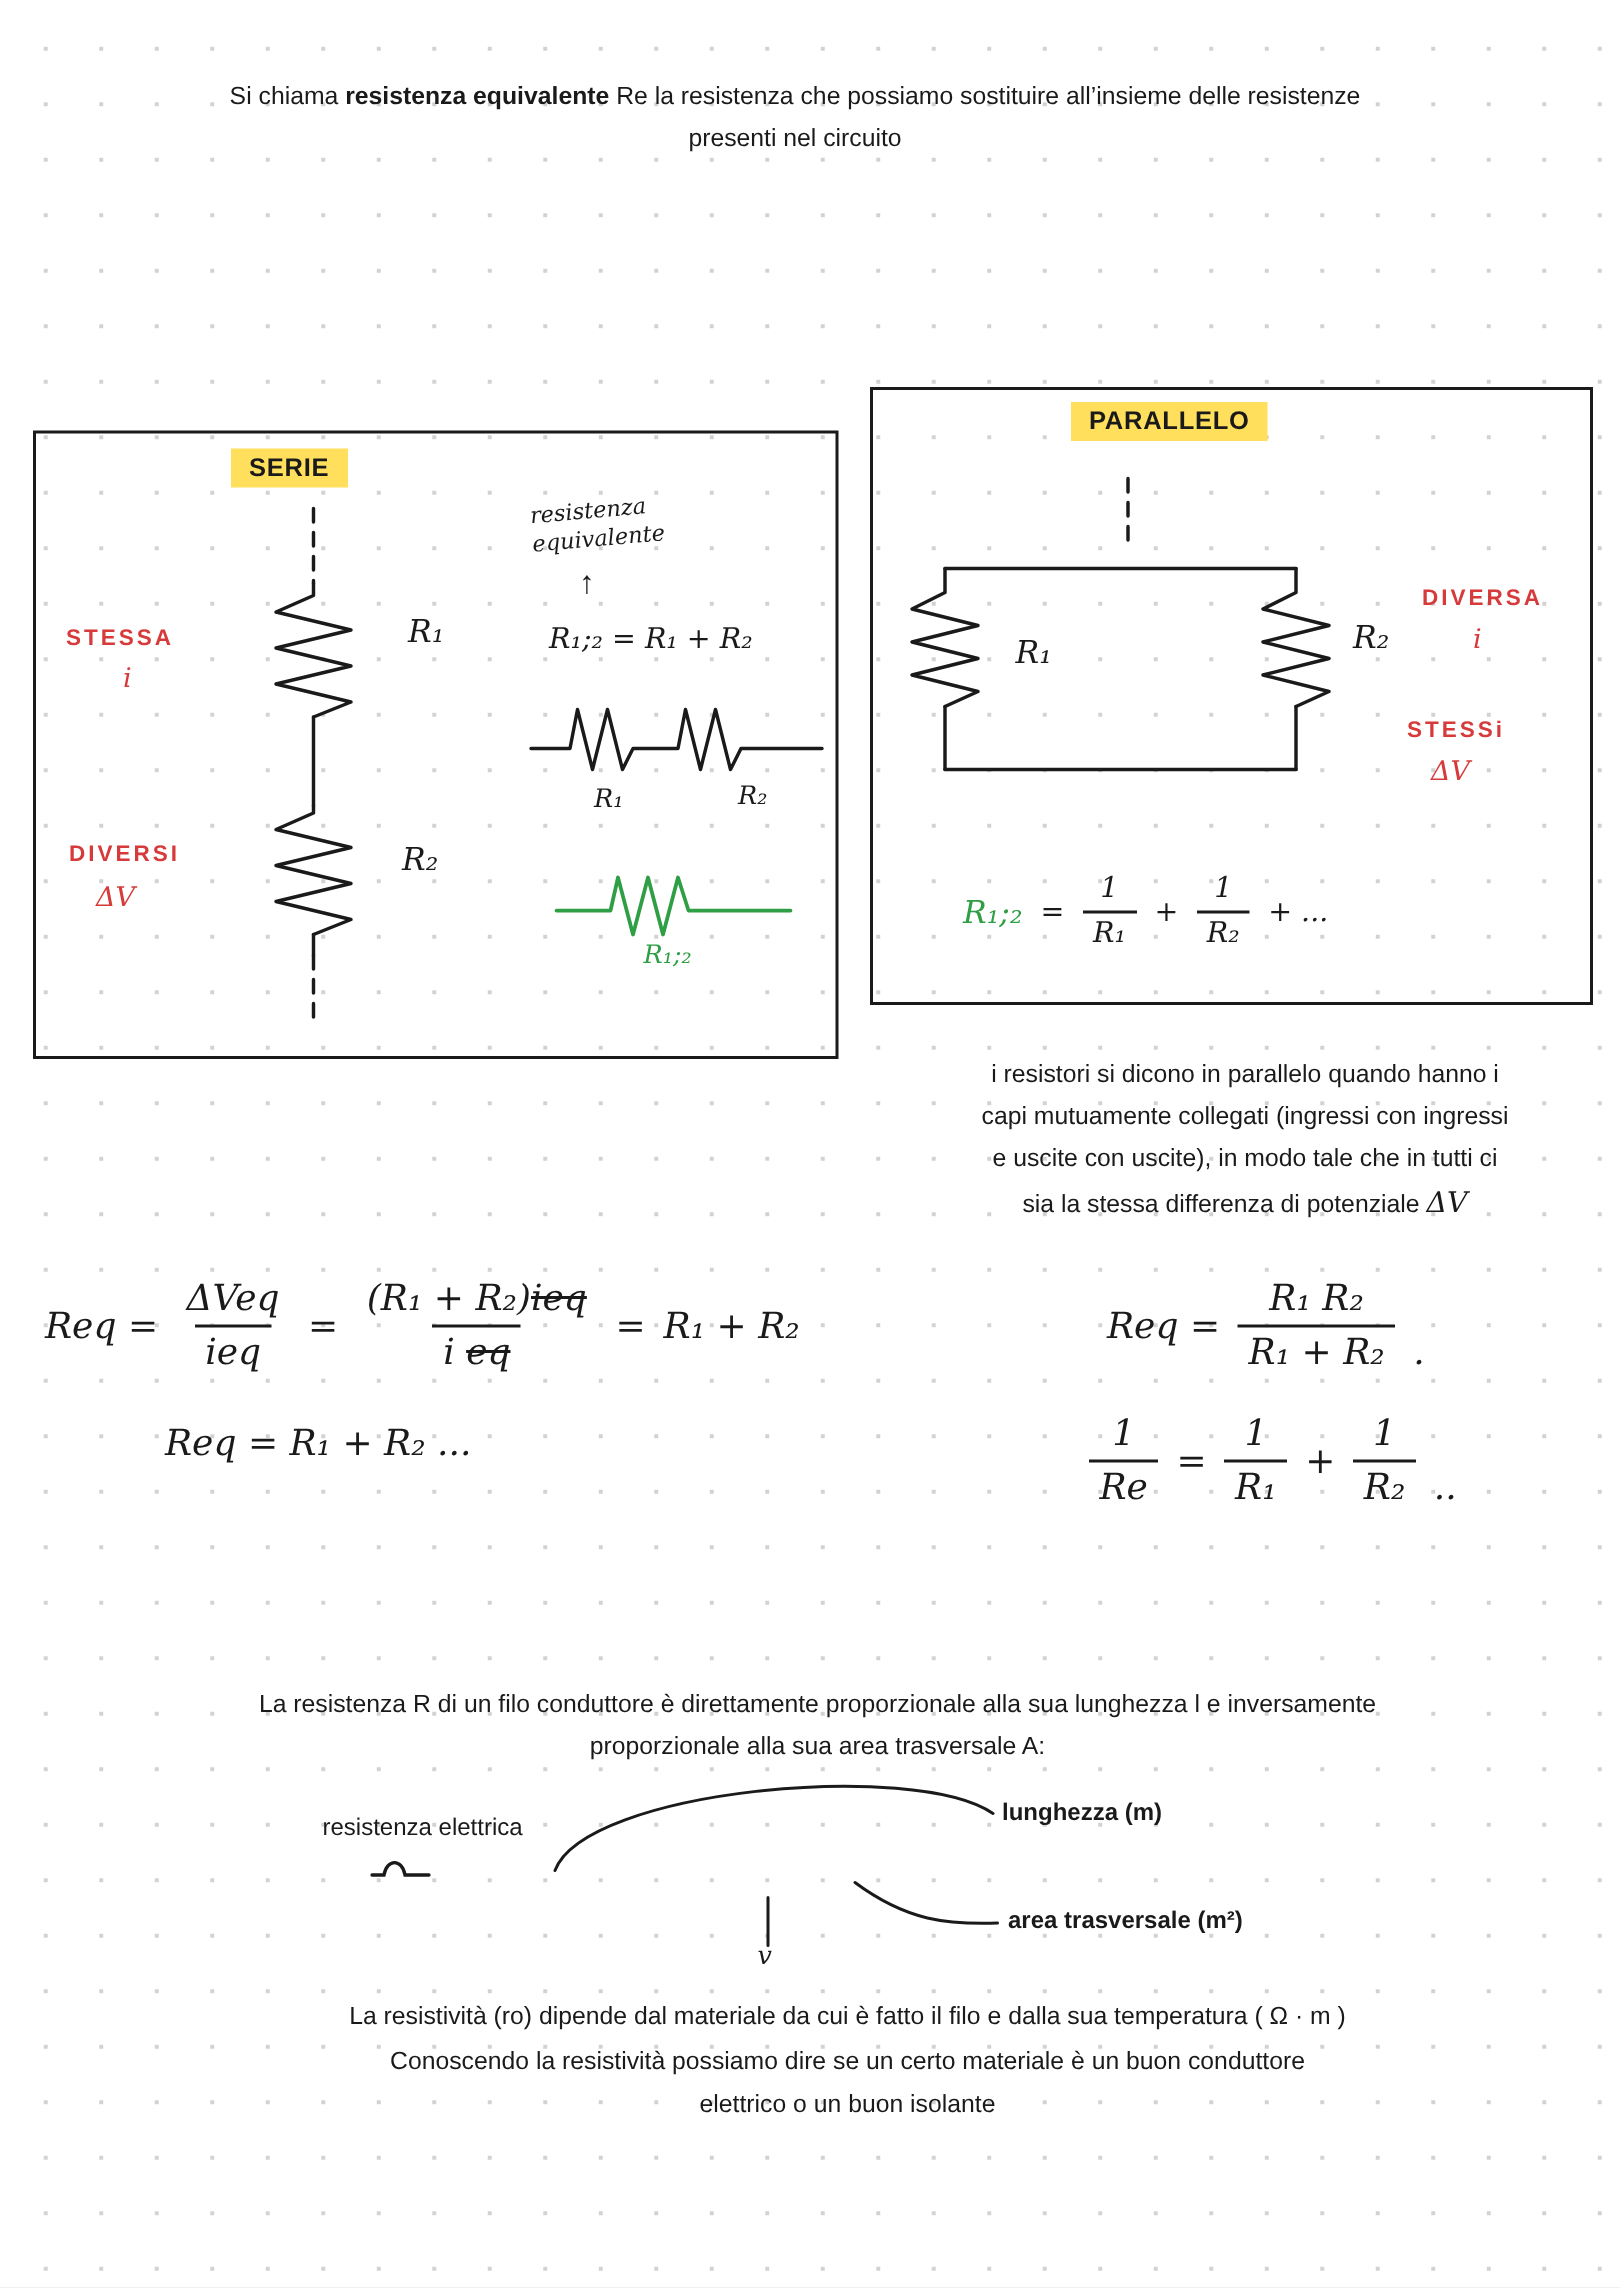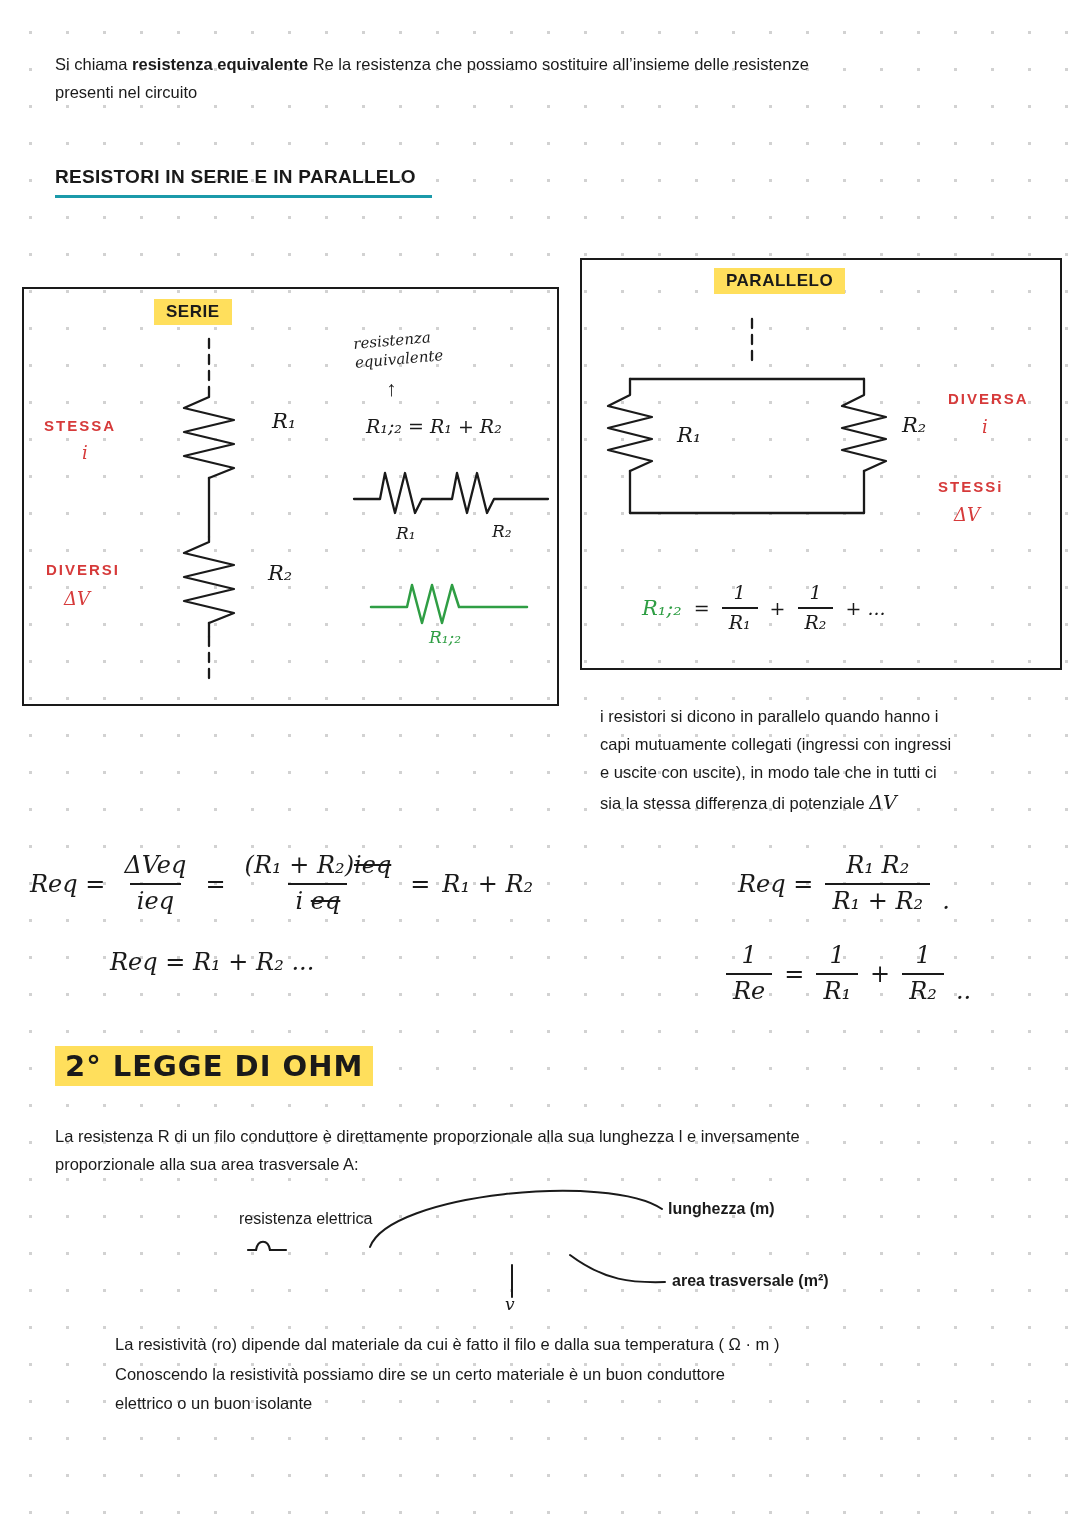"Si chiama resistenza equivalente Re" .para { text-align: none -> center }
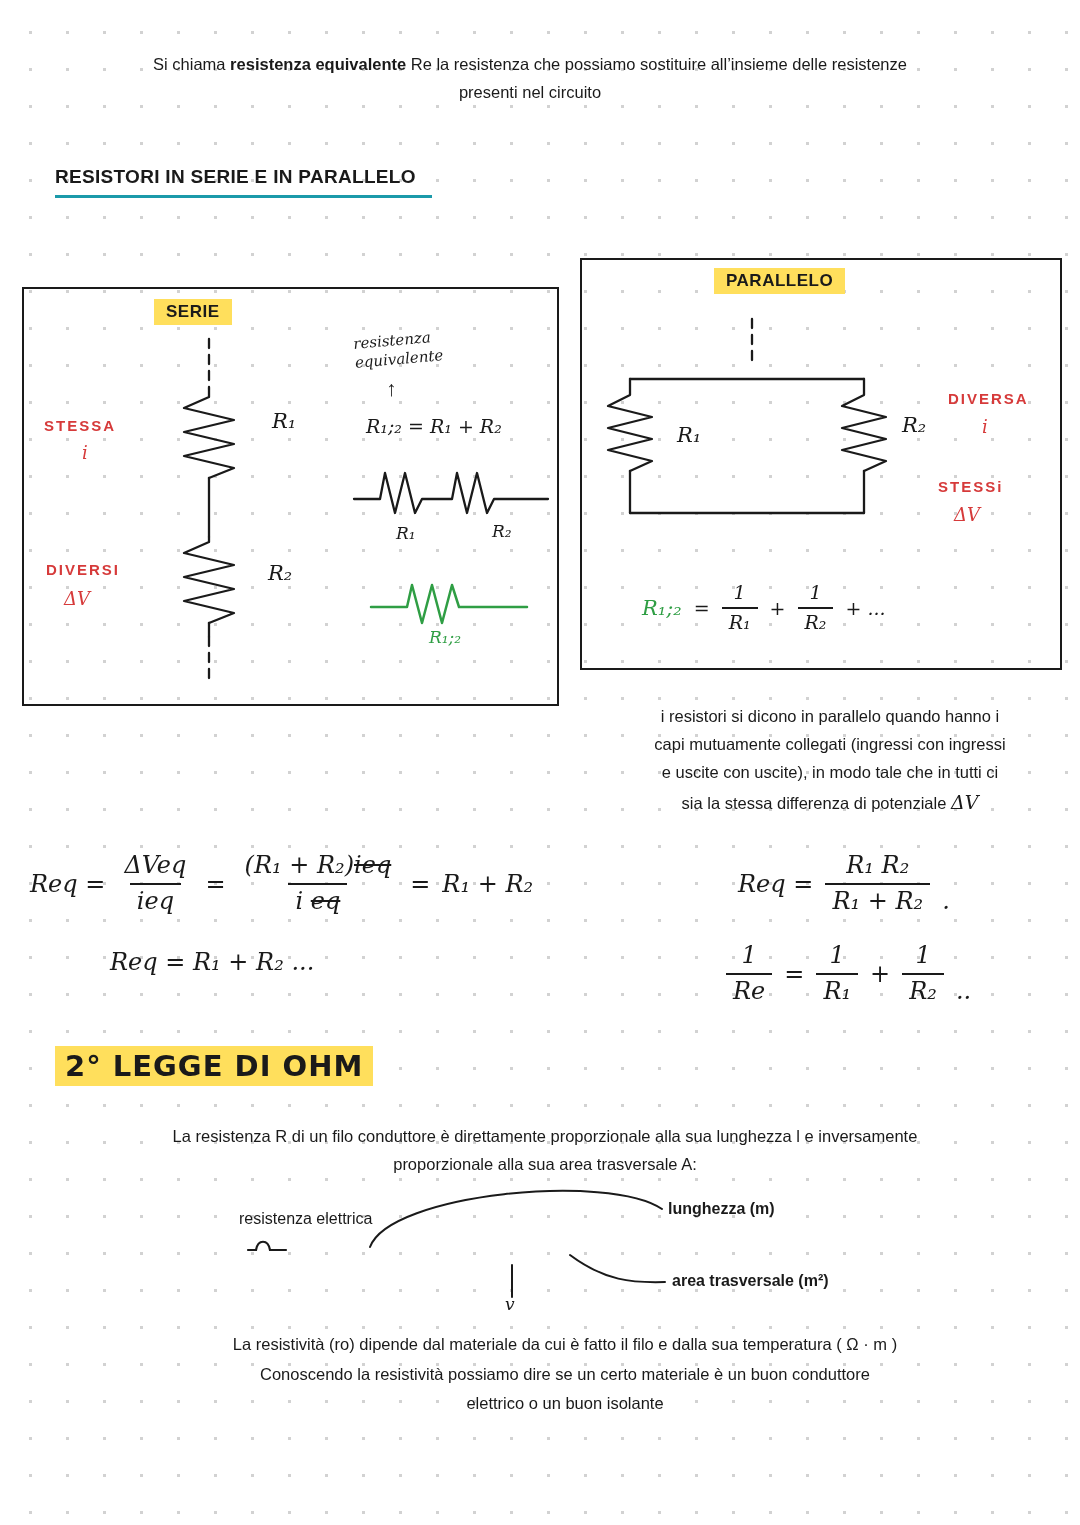"RESISTORI IN SERIE E IN" h2.section { html: <h2>RESISTORI IN SERIE E IN PARALLELO</h2> -> none }
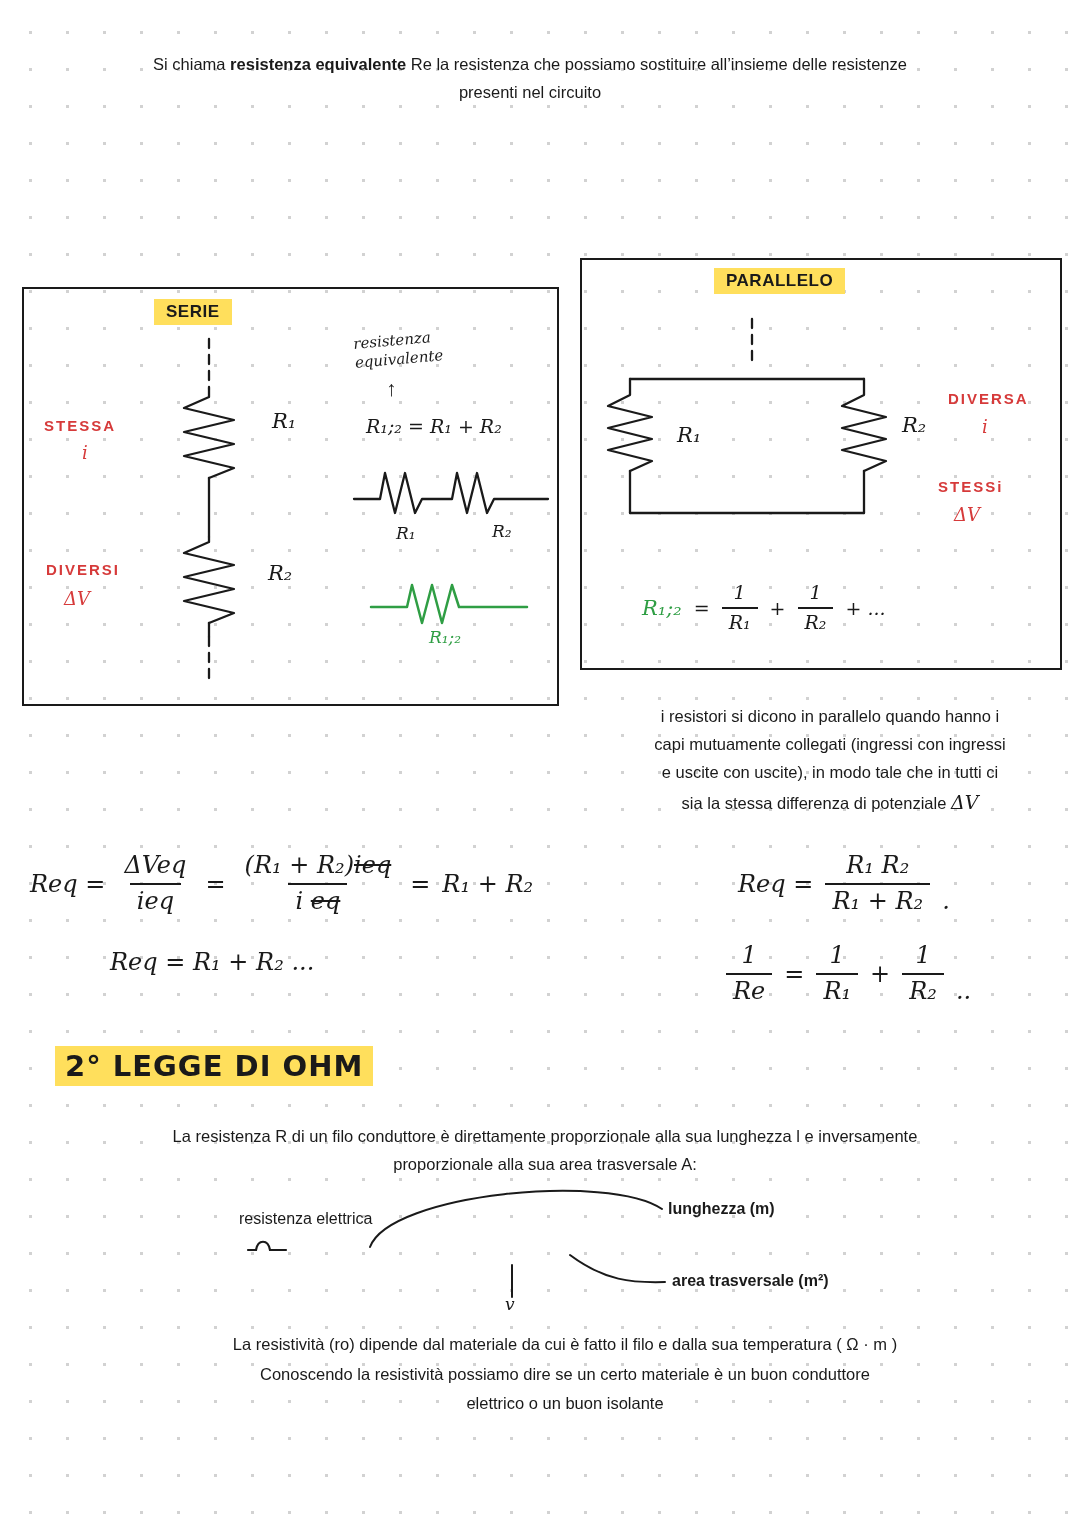"2° LEGGE DI OHM" h1.ohm-title { html: <h1>2° LEGGE DI OHM</h1> -> none }
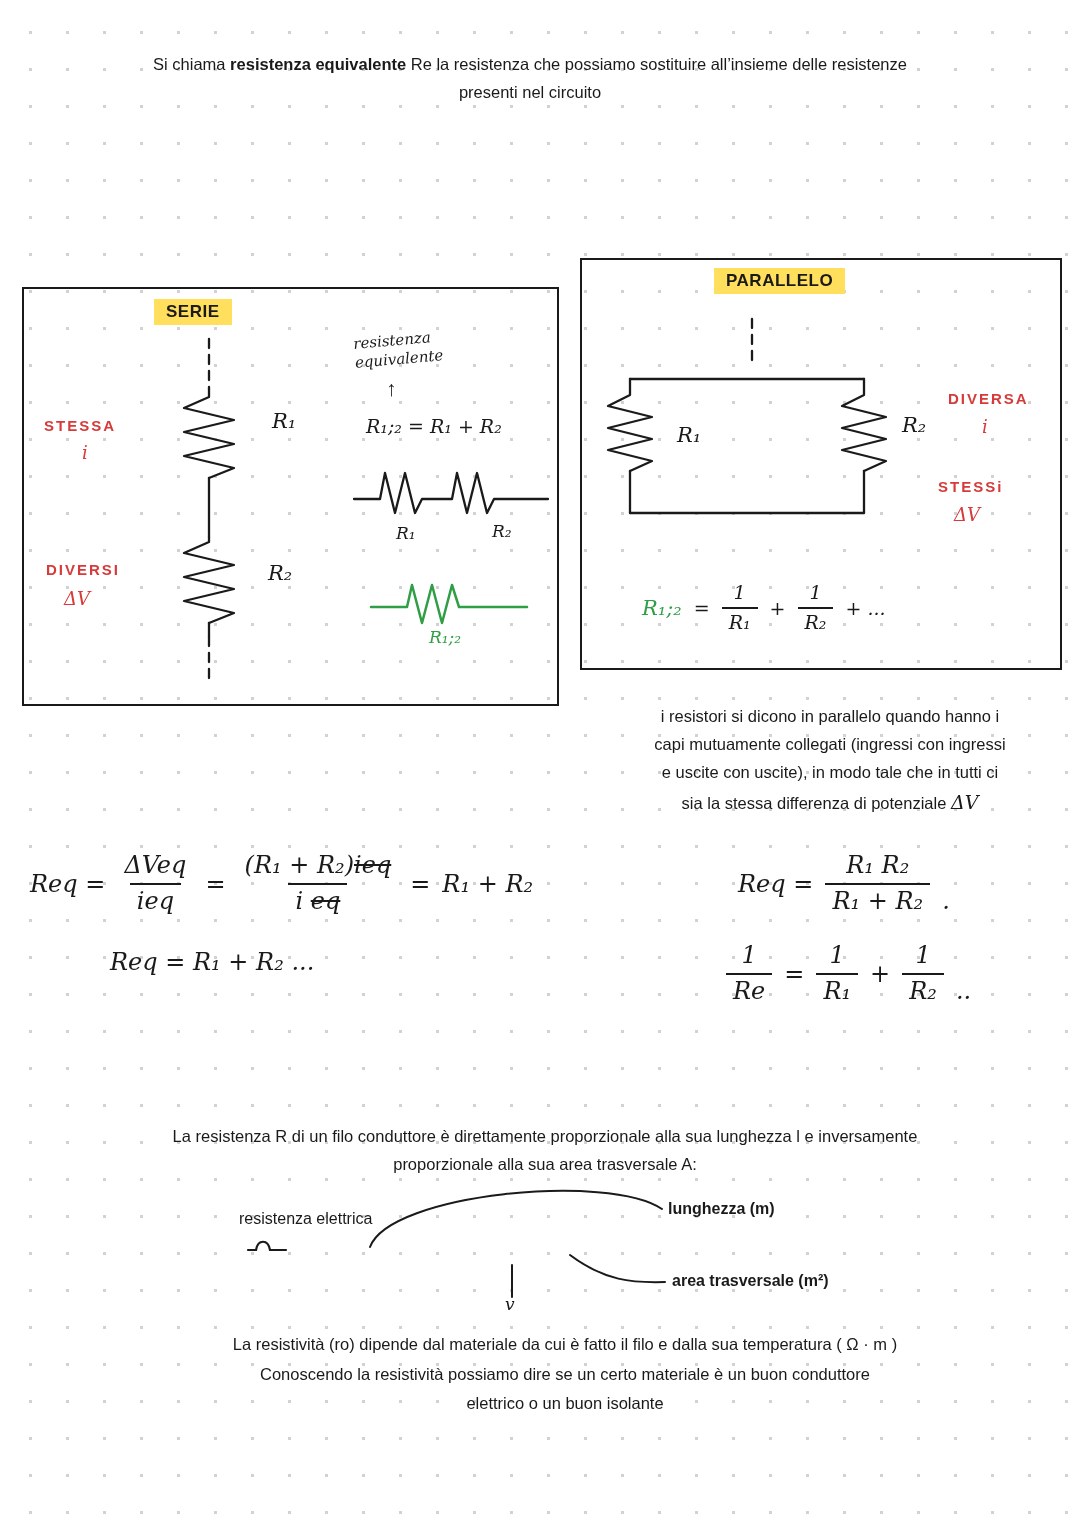"resistenza elettrica" span.dlabel { margin-left: 24px -> none }
